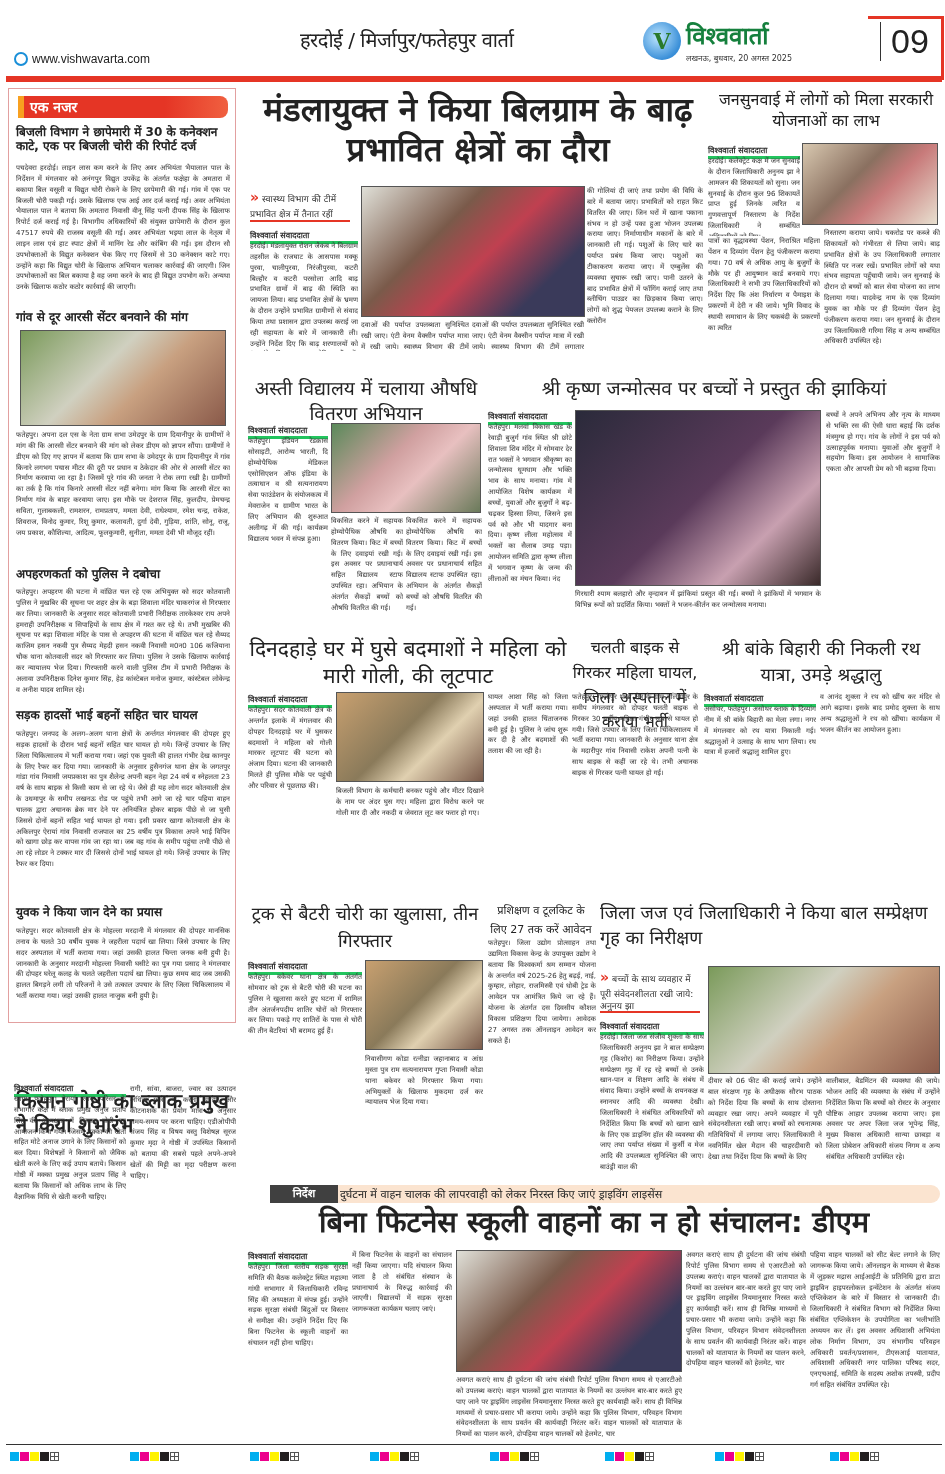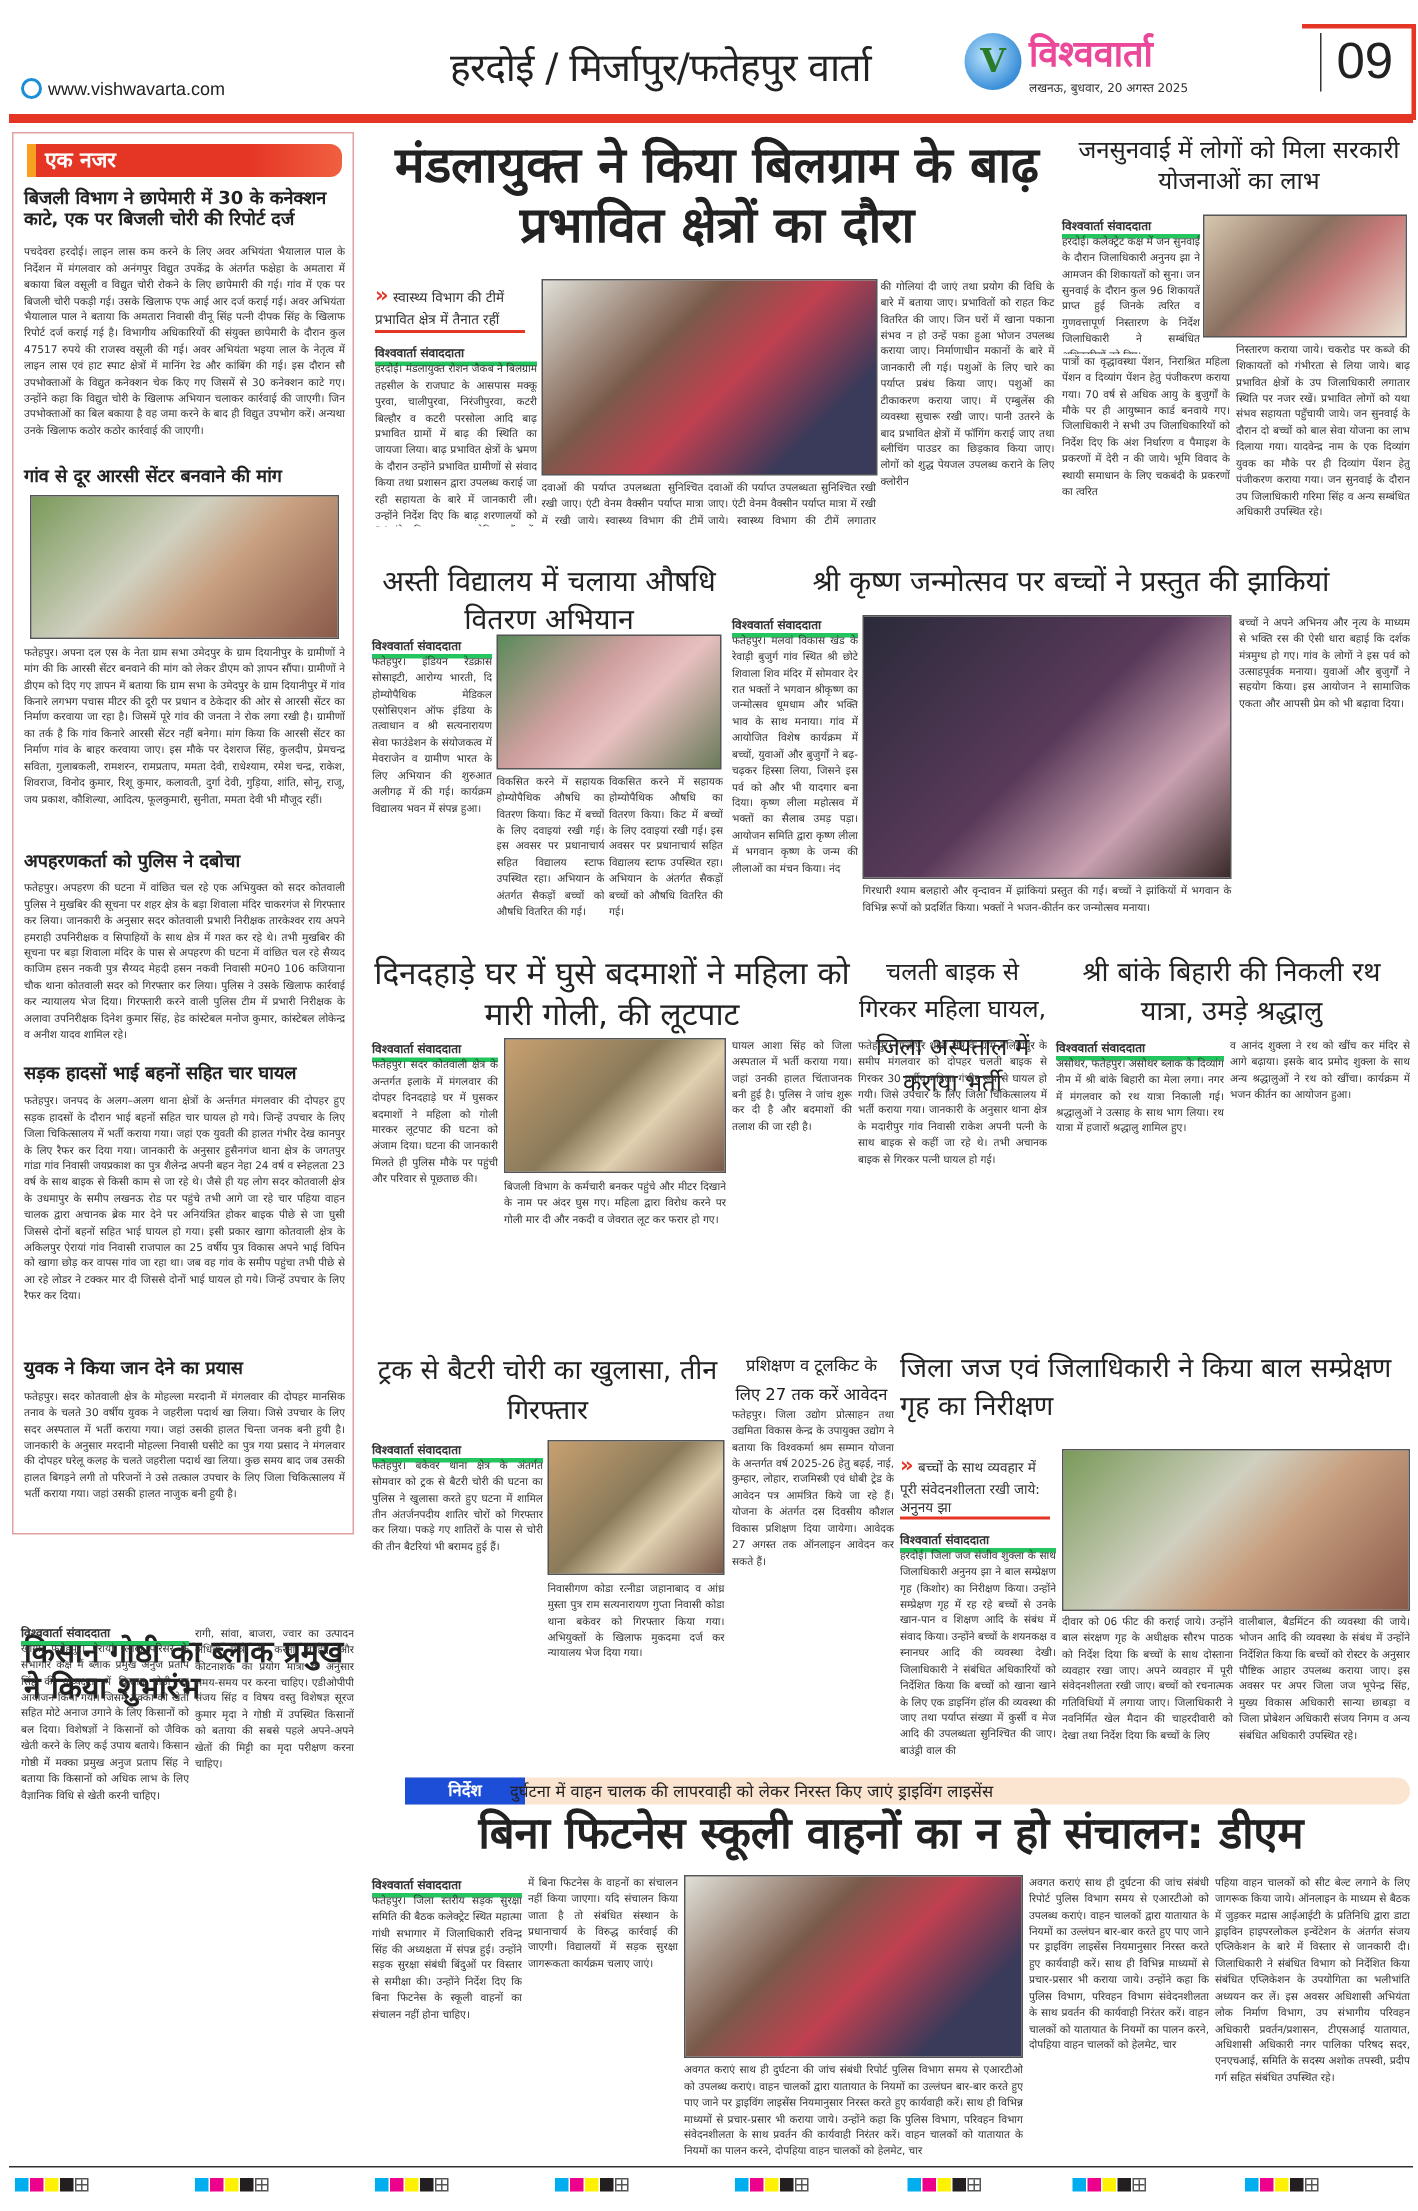"हरदोई / मिर्जापुर/फतेहपुर वार्ता" .hdr-title { font-size: 26px -> 20px }
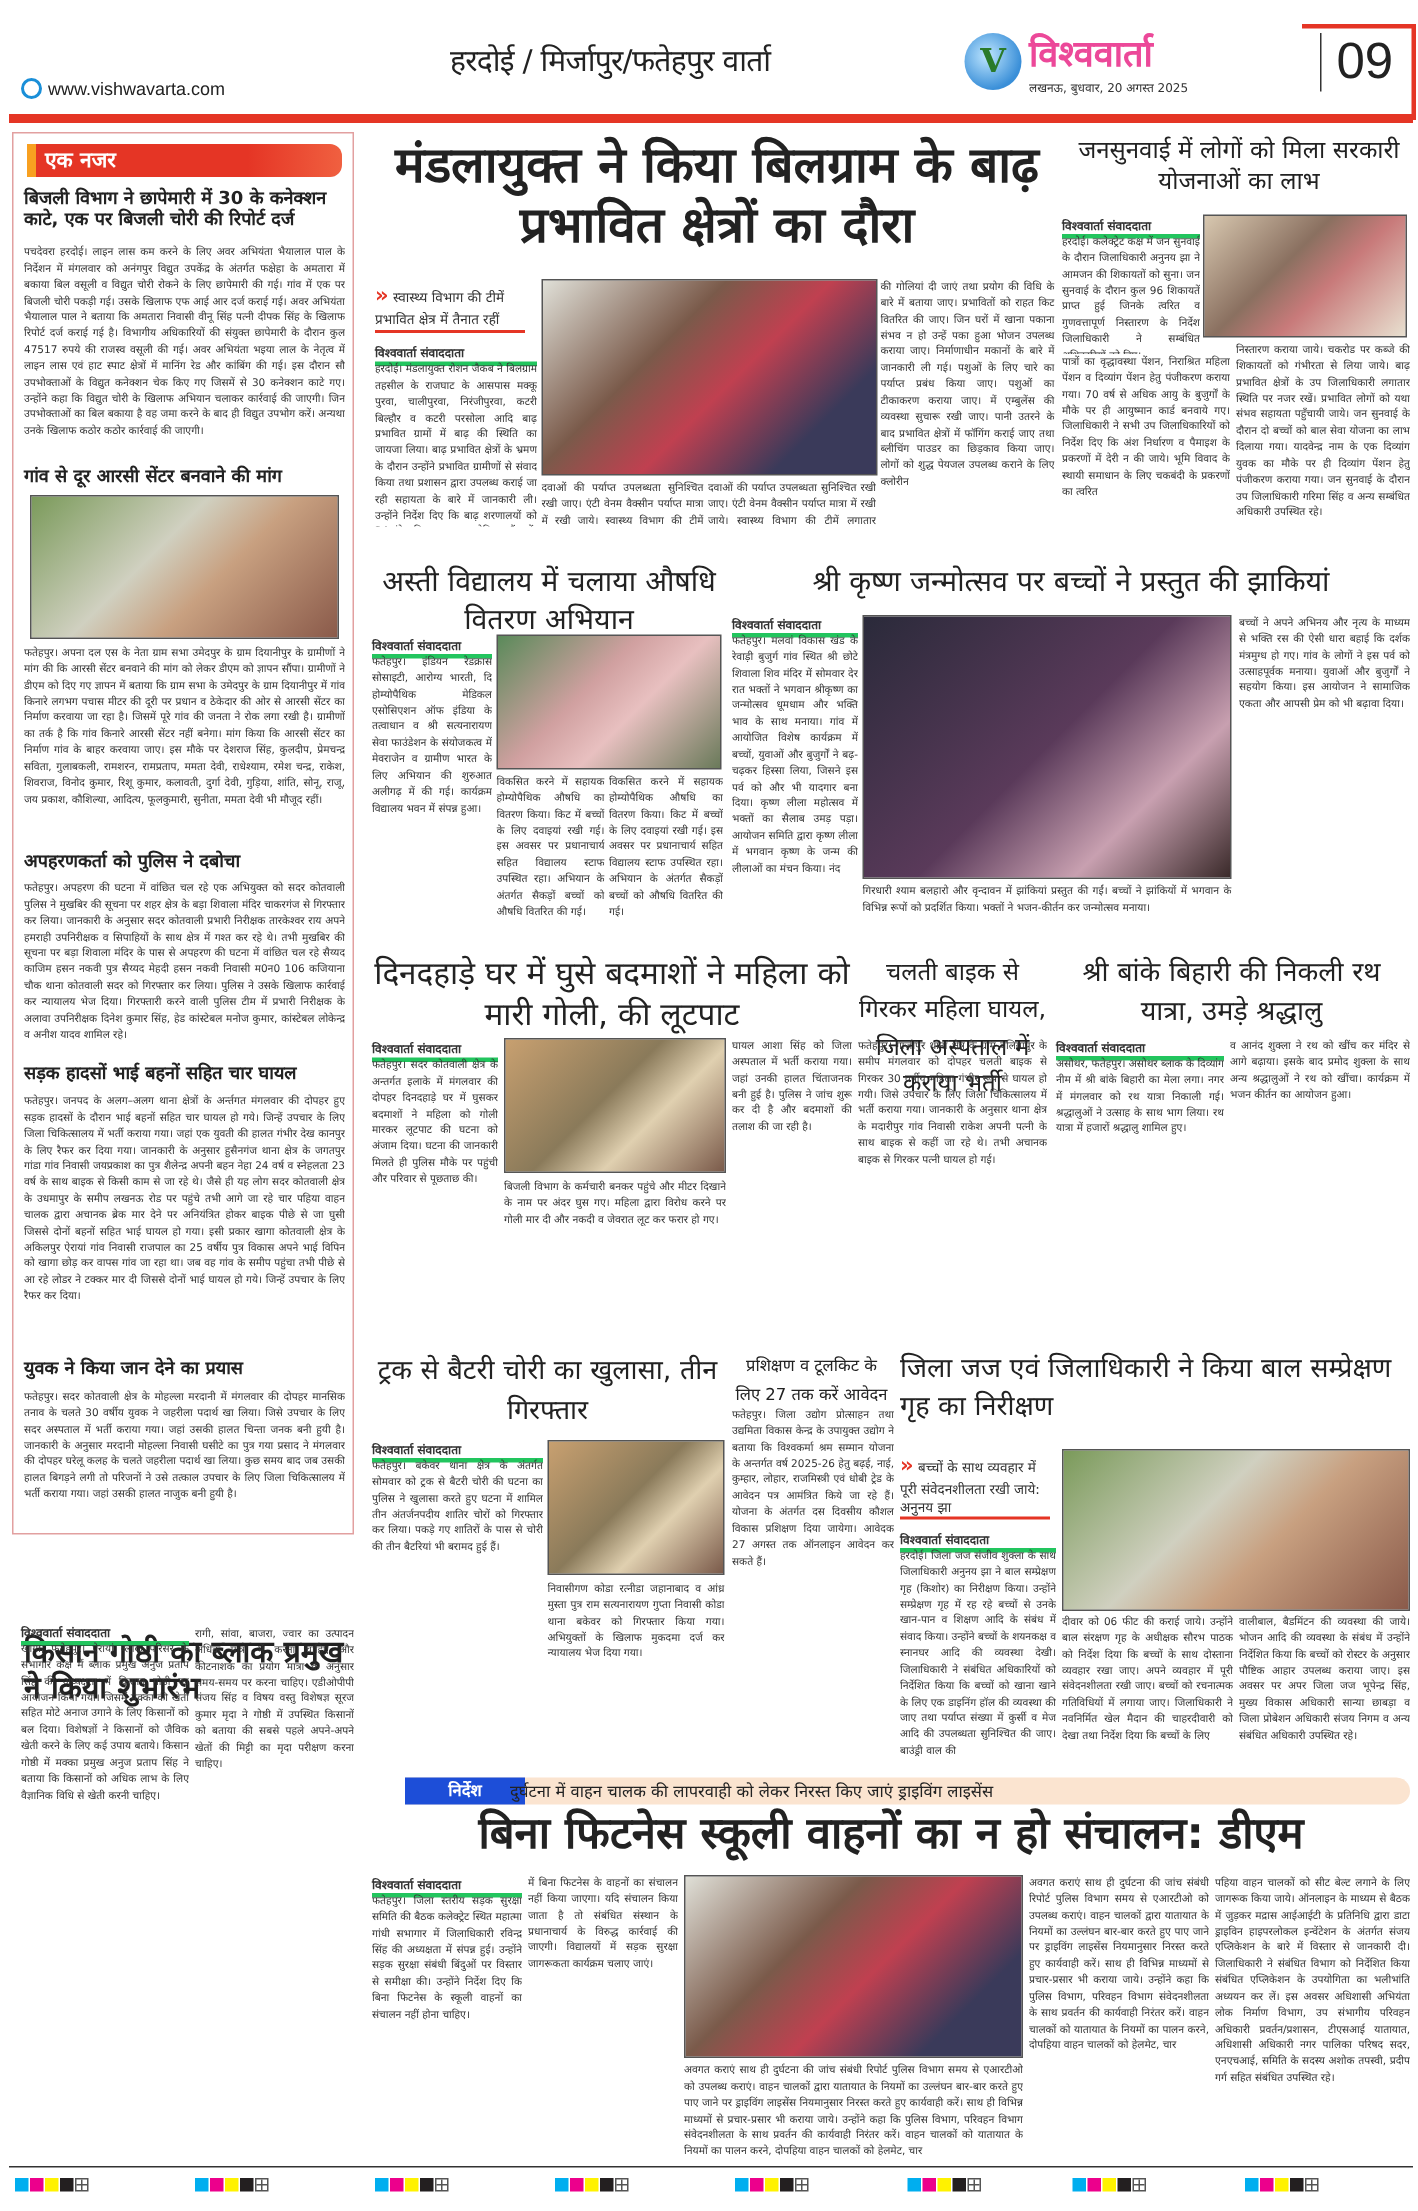"विश्ववार्ता" .brand { color: #ec4899 -> #15803d }
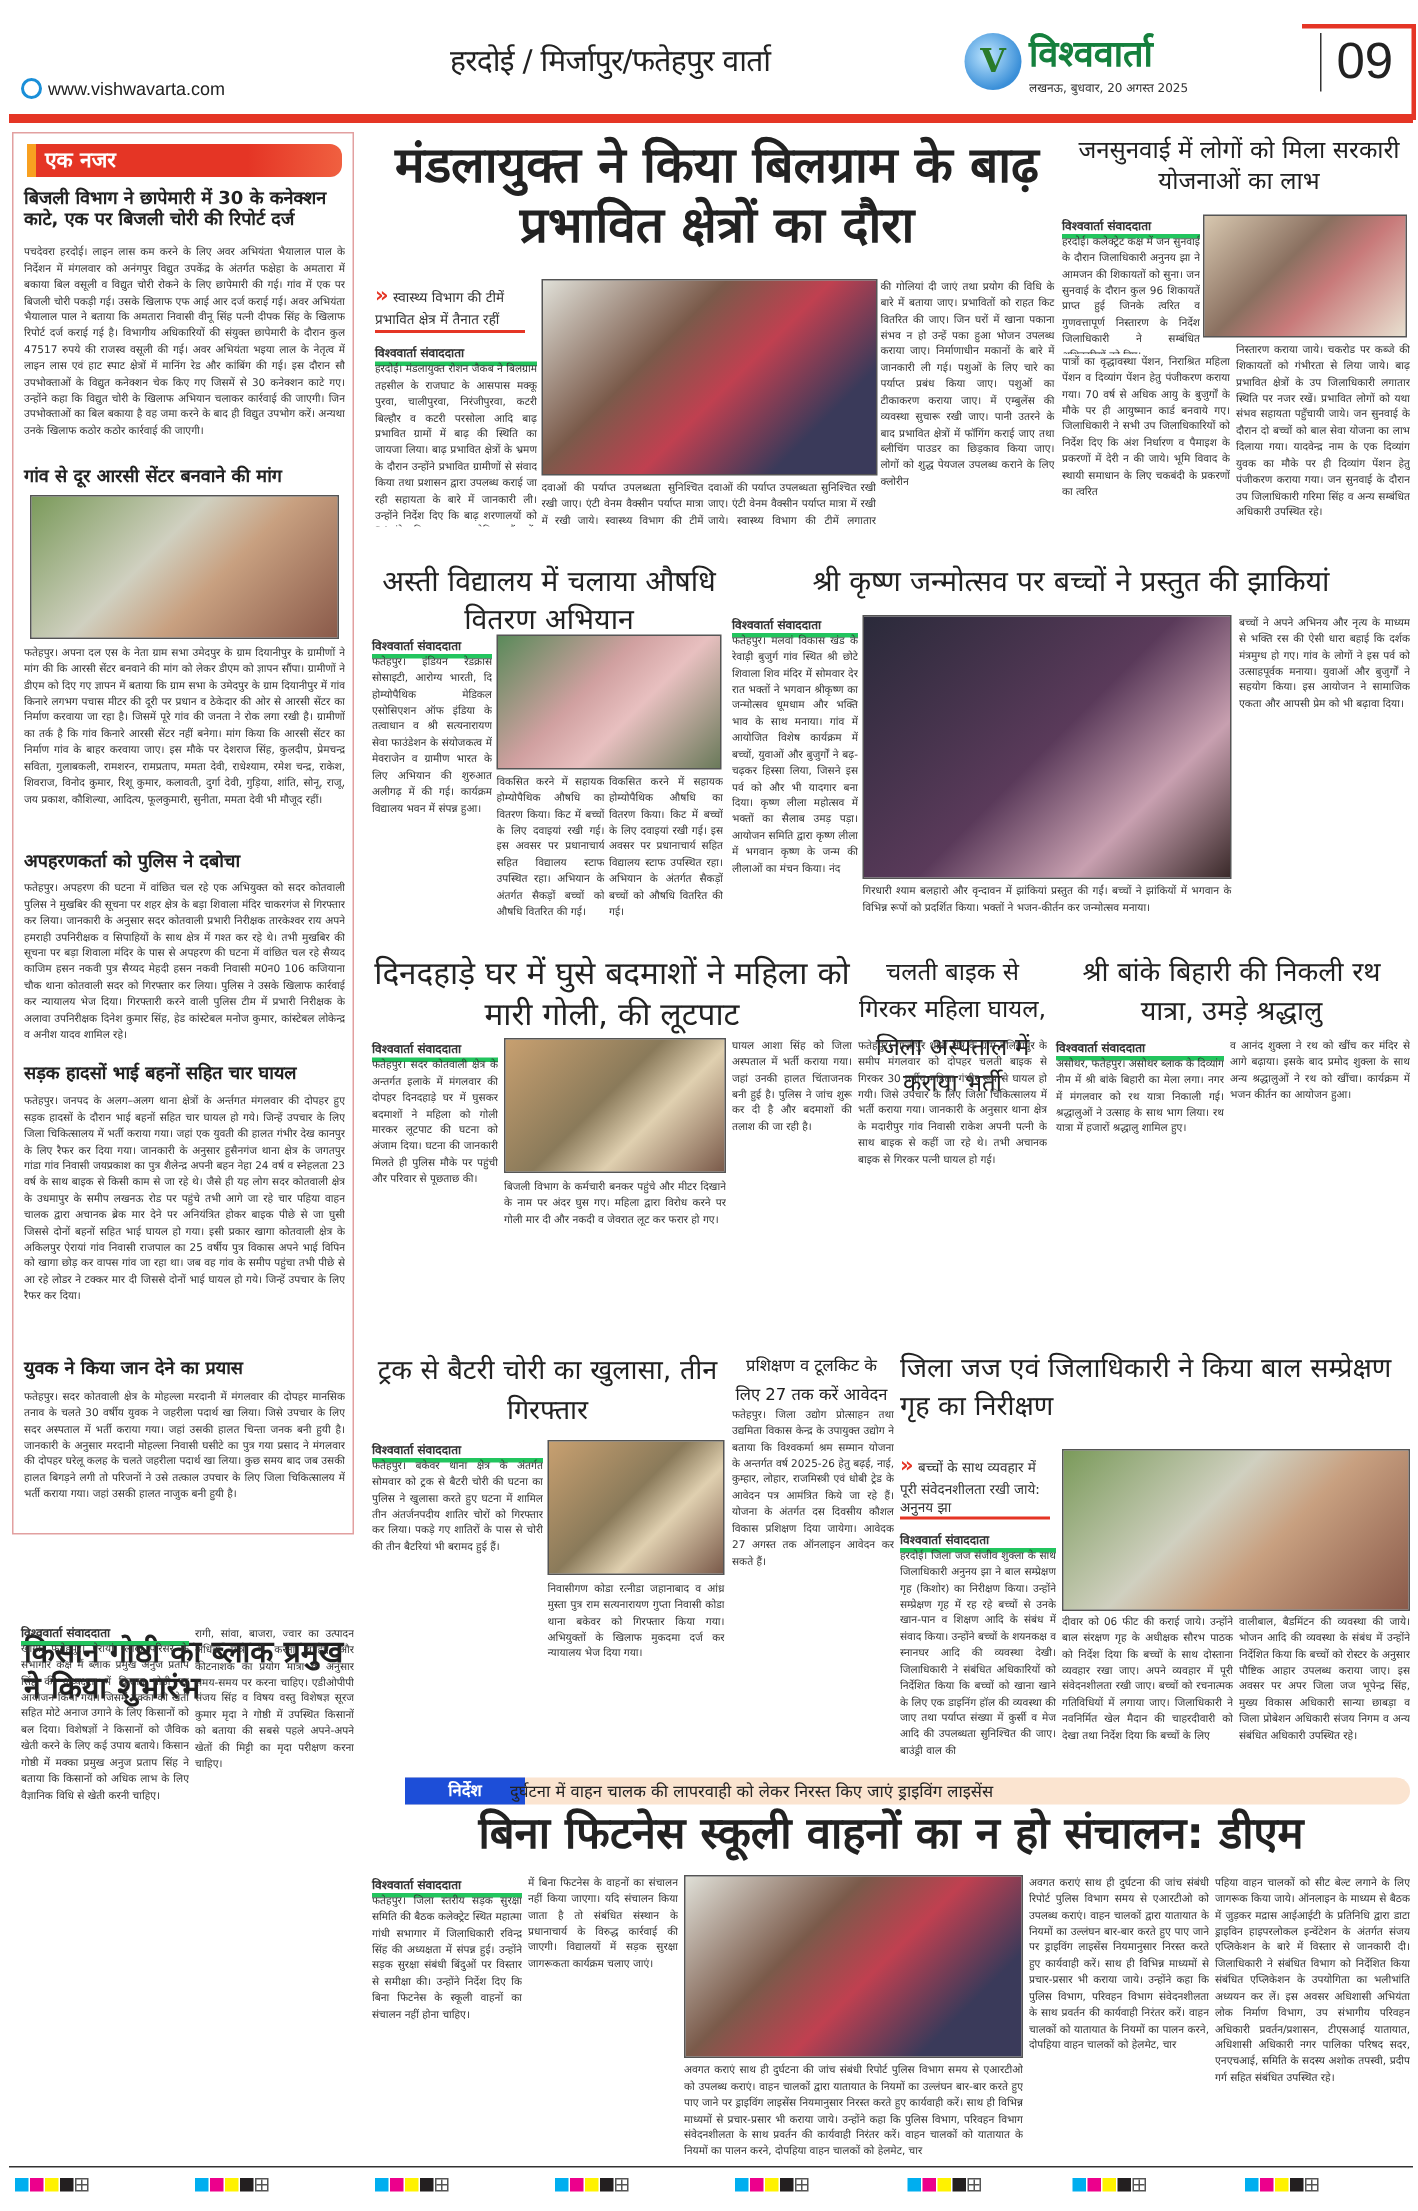"निर्देश" .nirdesh-tag { background: #1d4ed8 -> #404040; width: 80px -> 68px }
